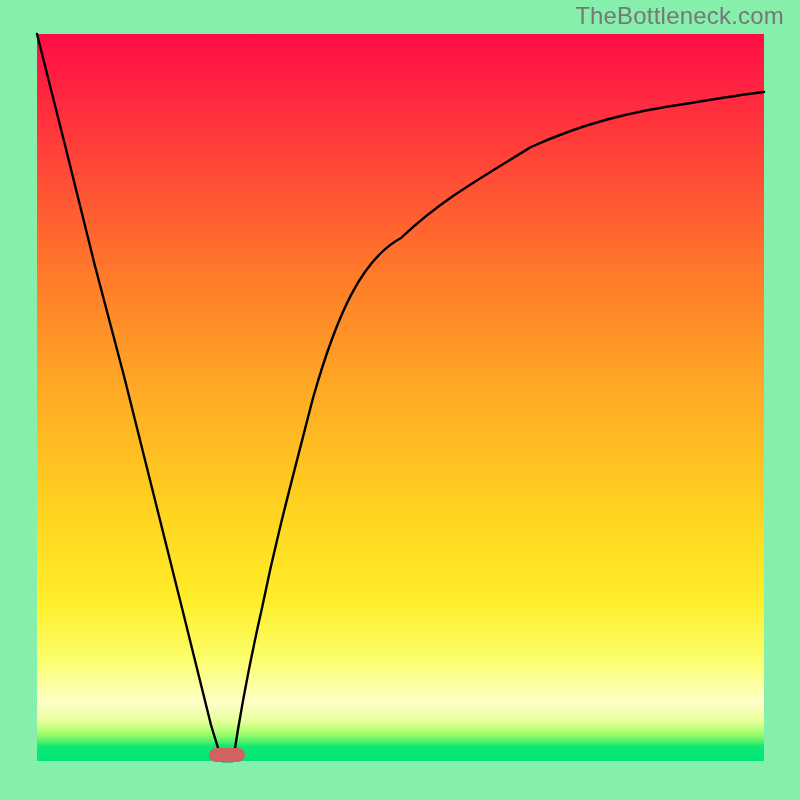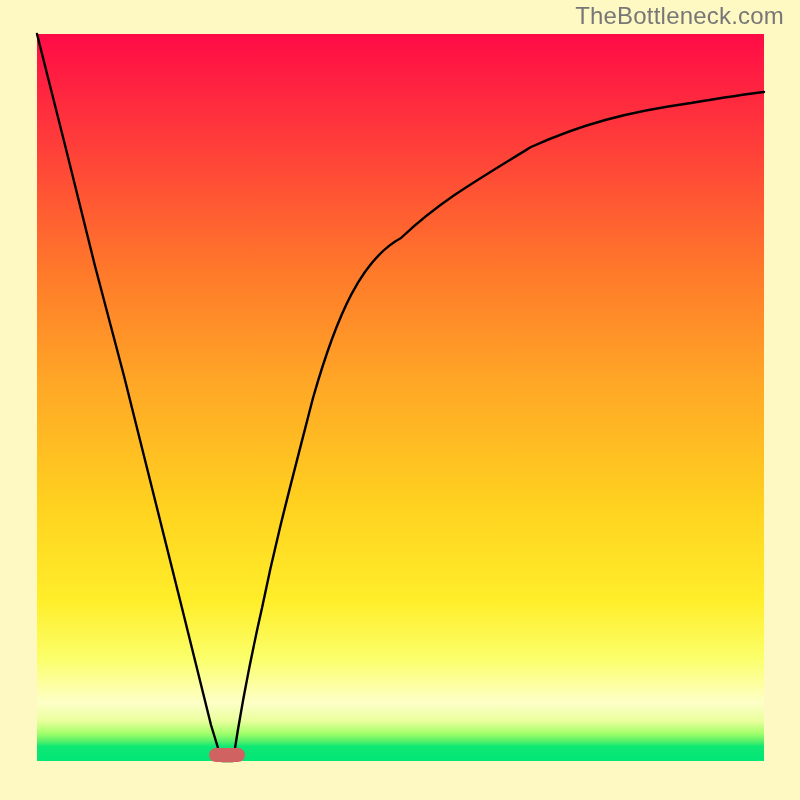"TheBottleneck.com" .frame { background: #fef9c3 -> #86efac }
